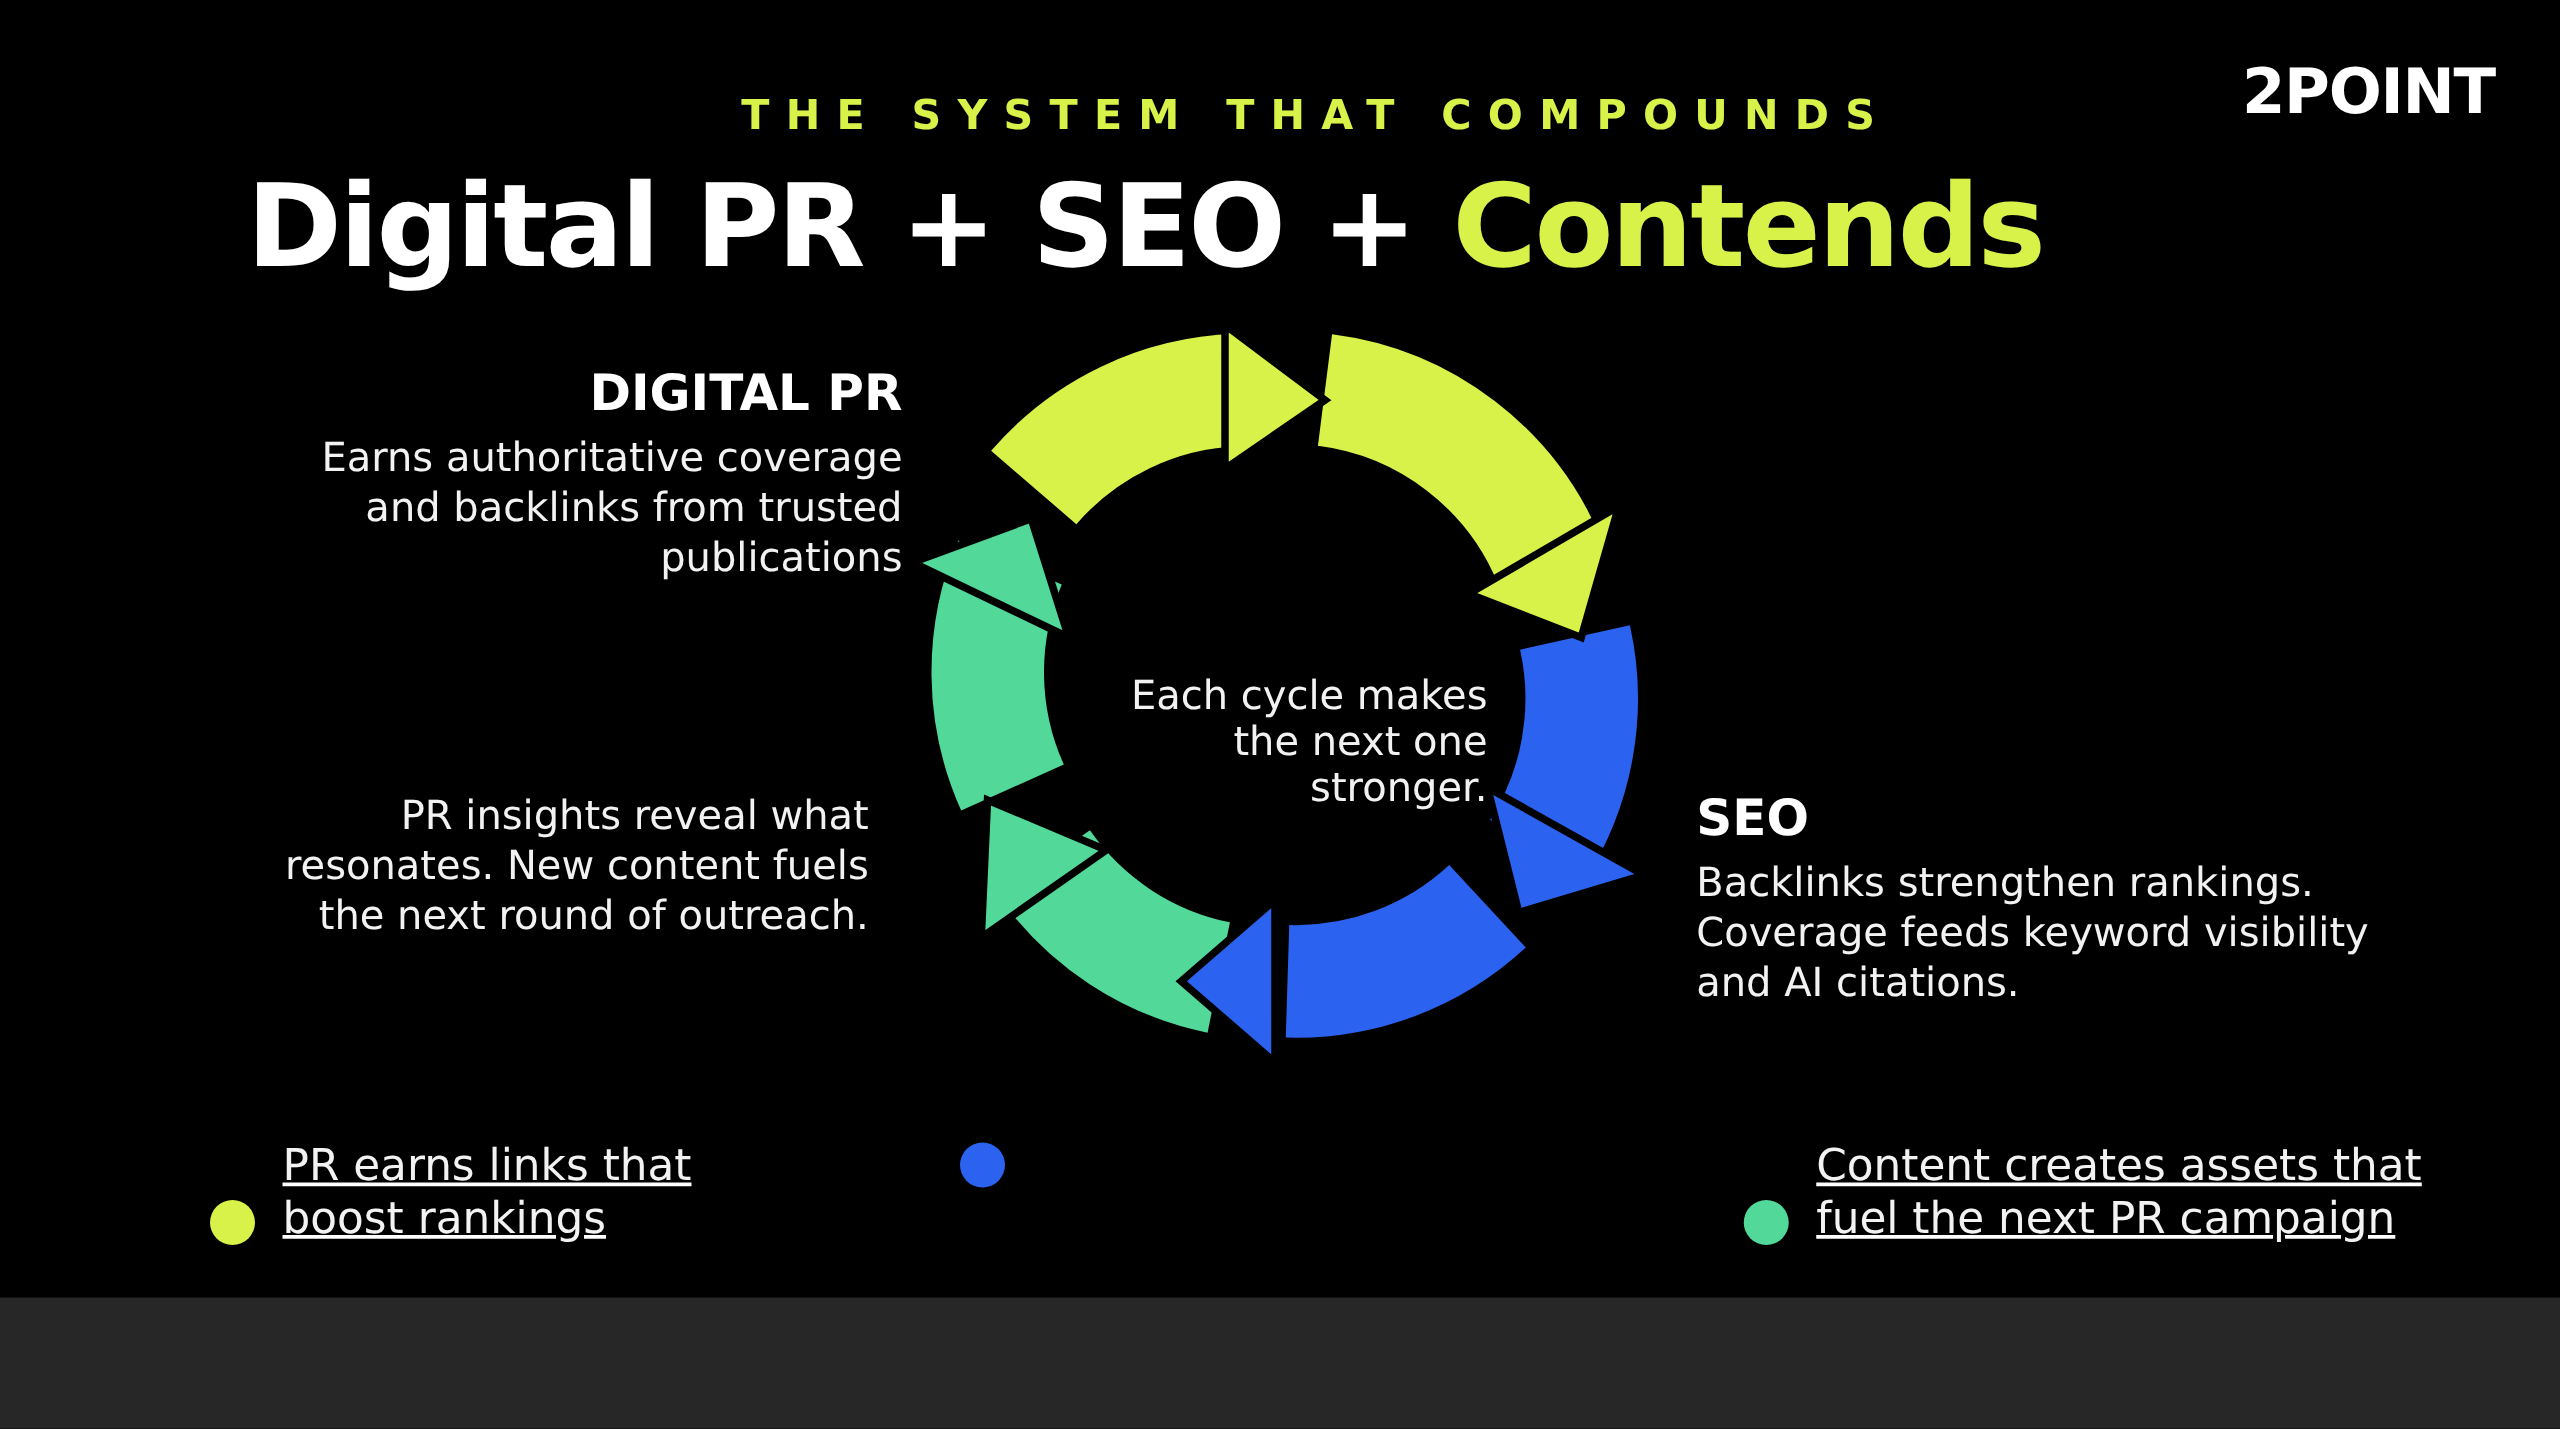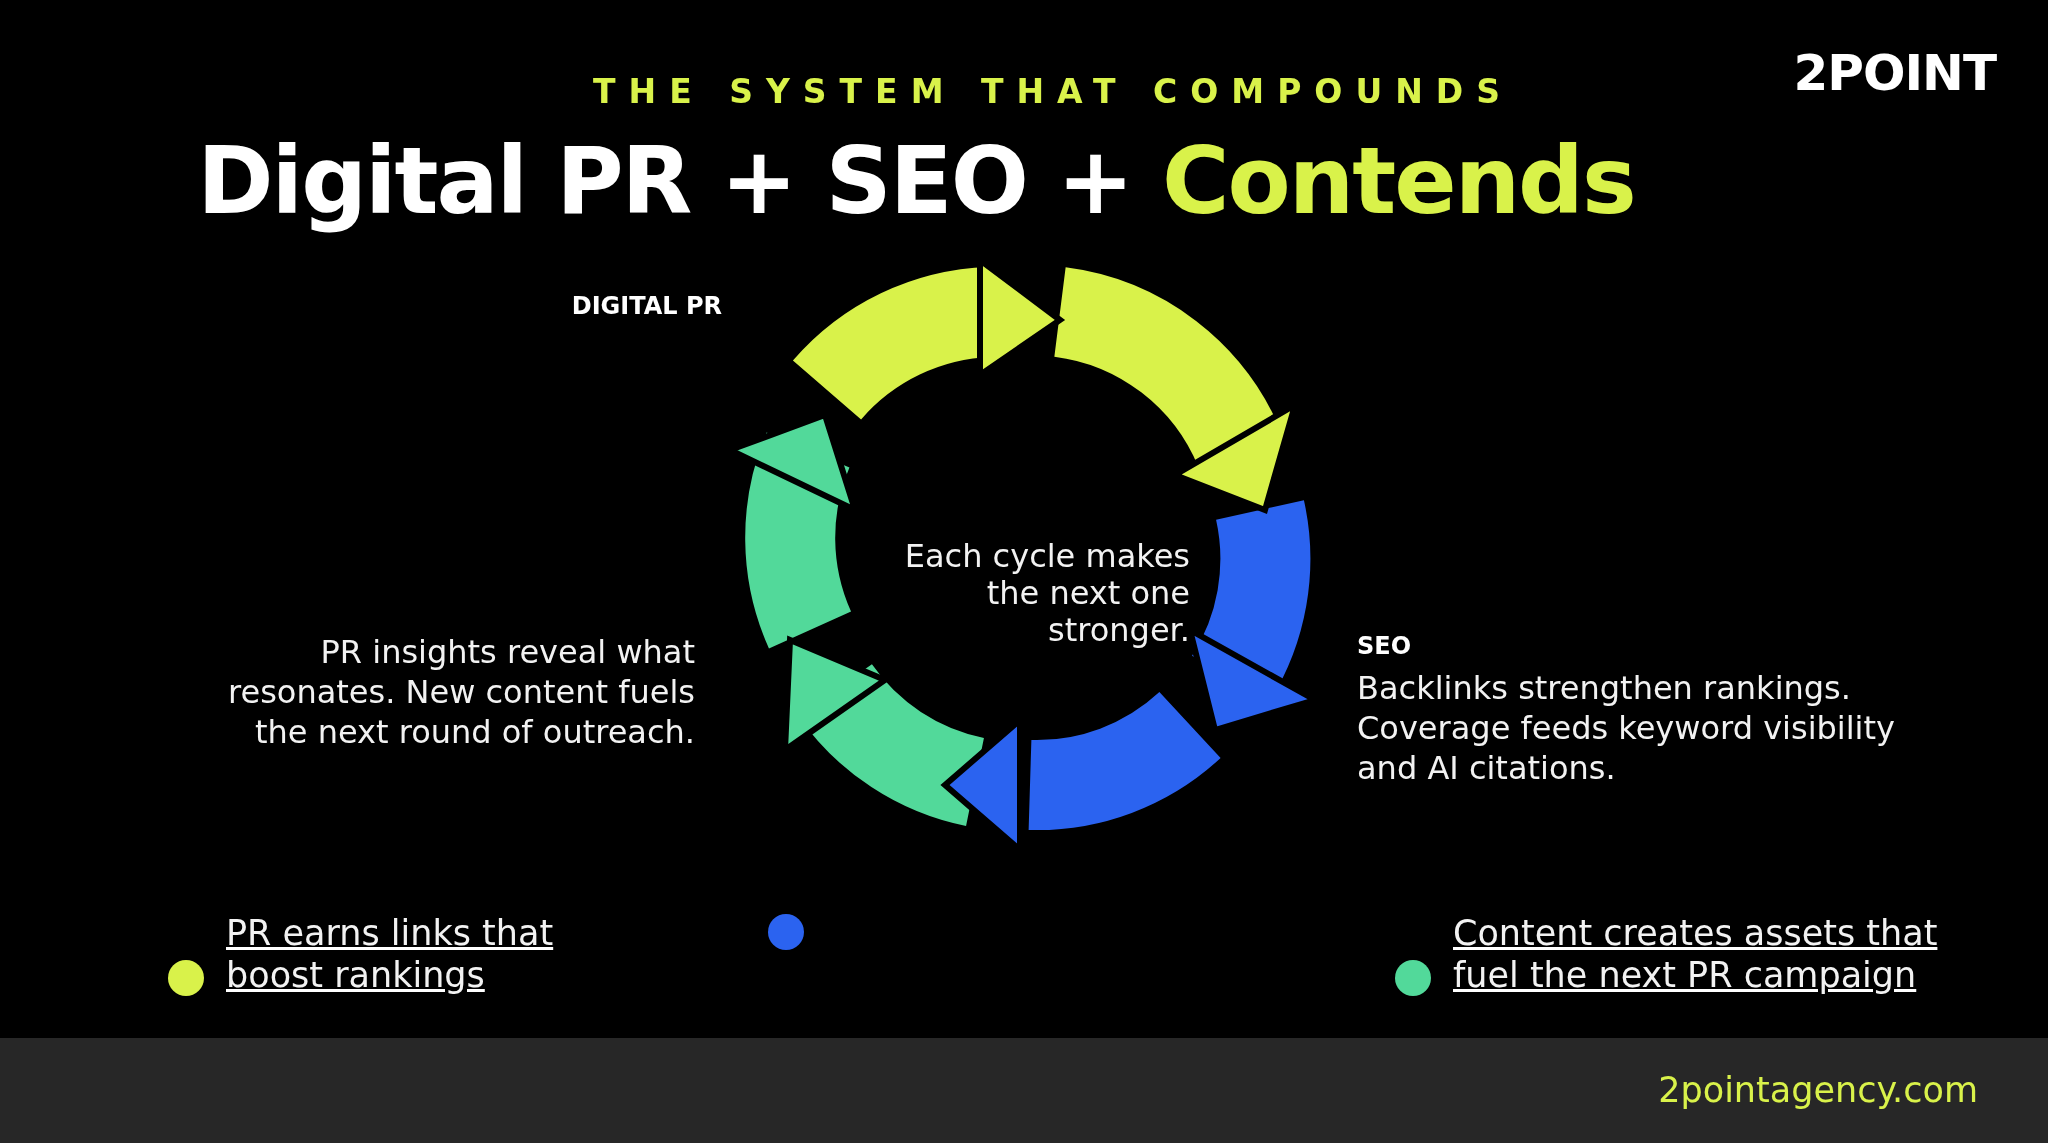"DIGITAL PR" .block h3 { font-size: 24px -> 40px }
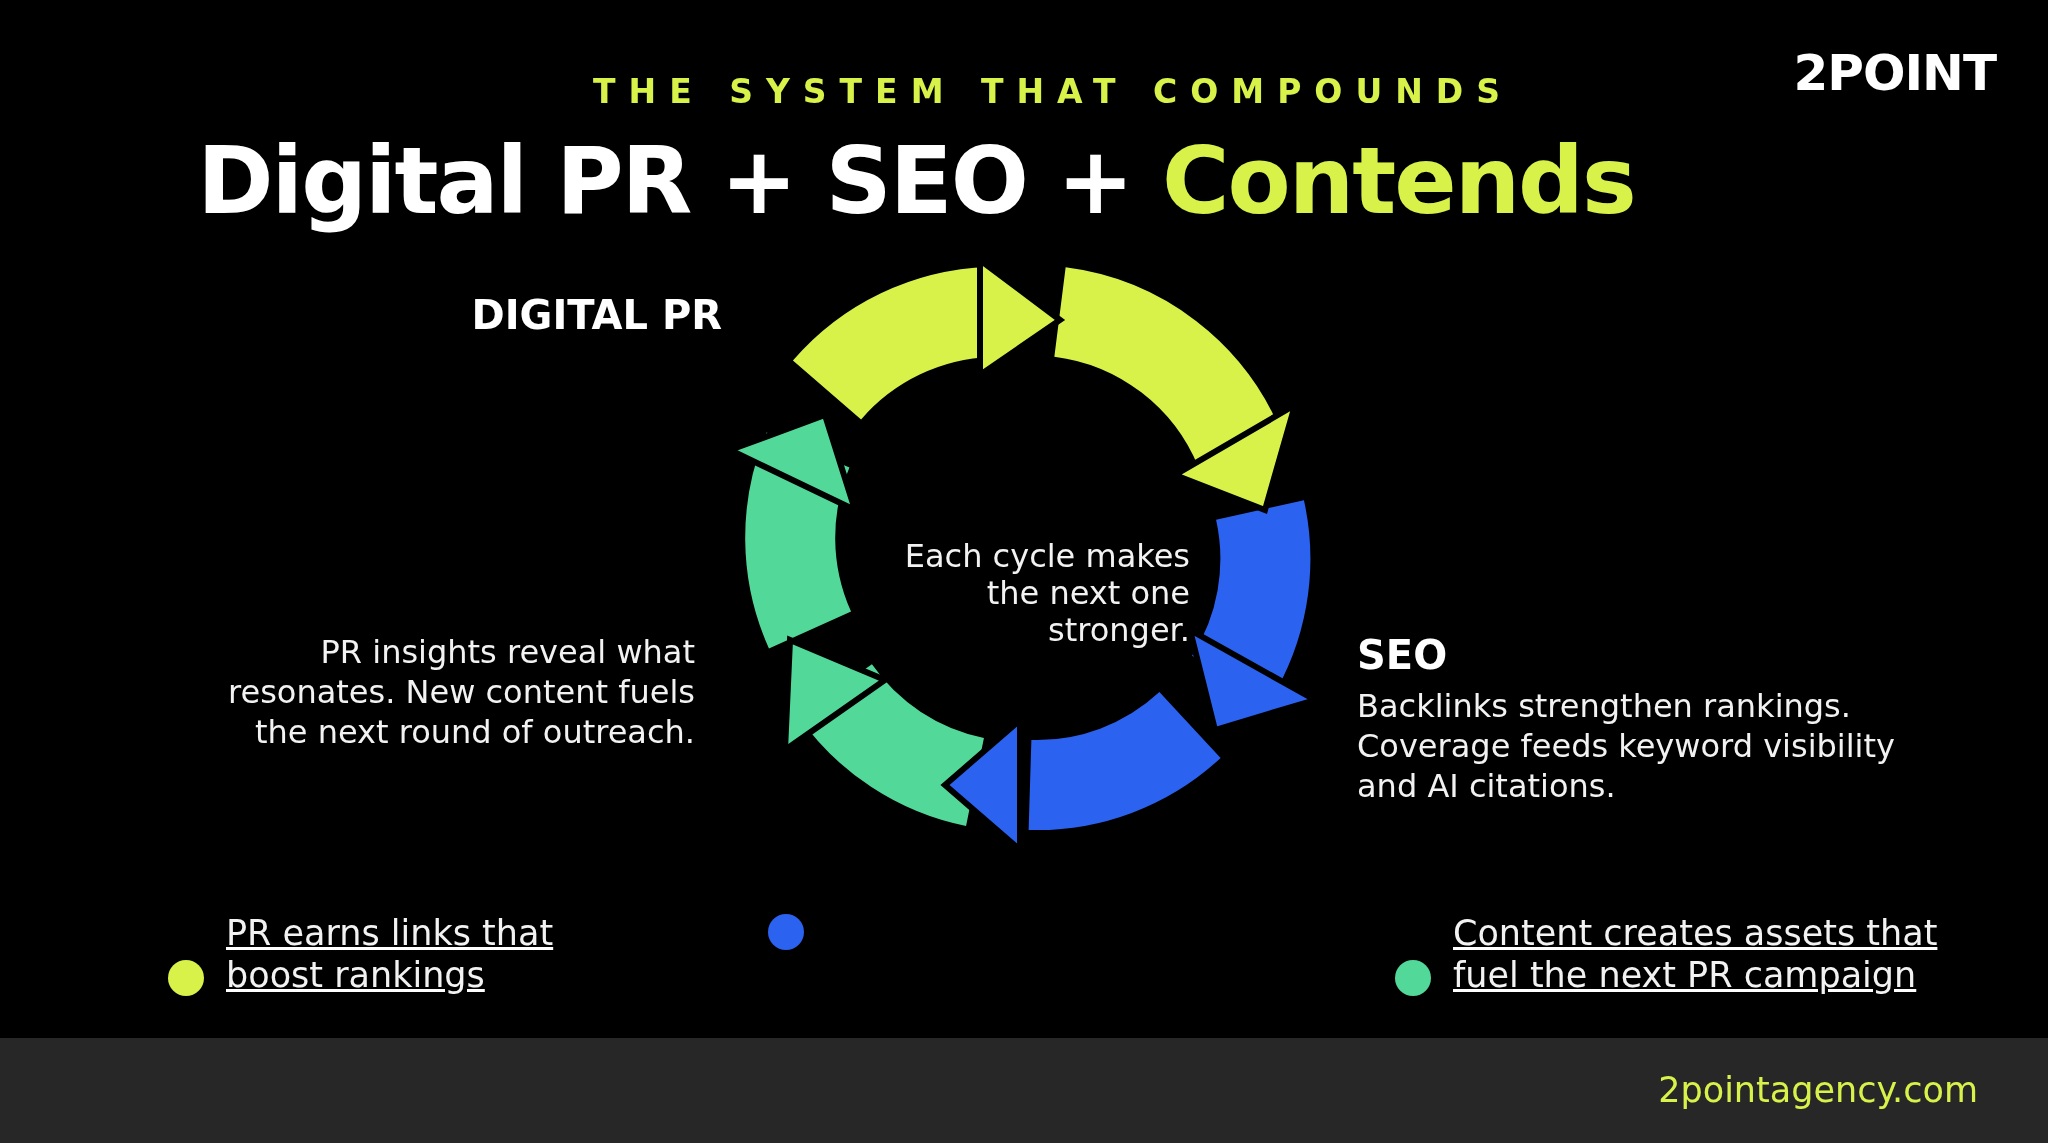"Earns authoritative coverage and" p { html: none -> <p>Earns authoritative coverage and backlinks from trusted publications</p> }
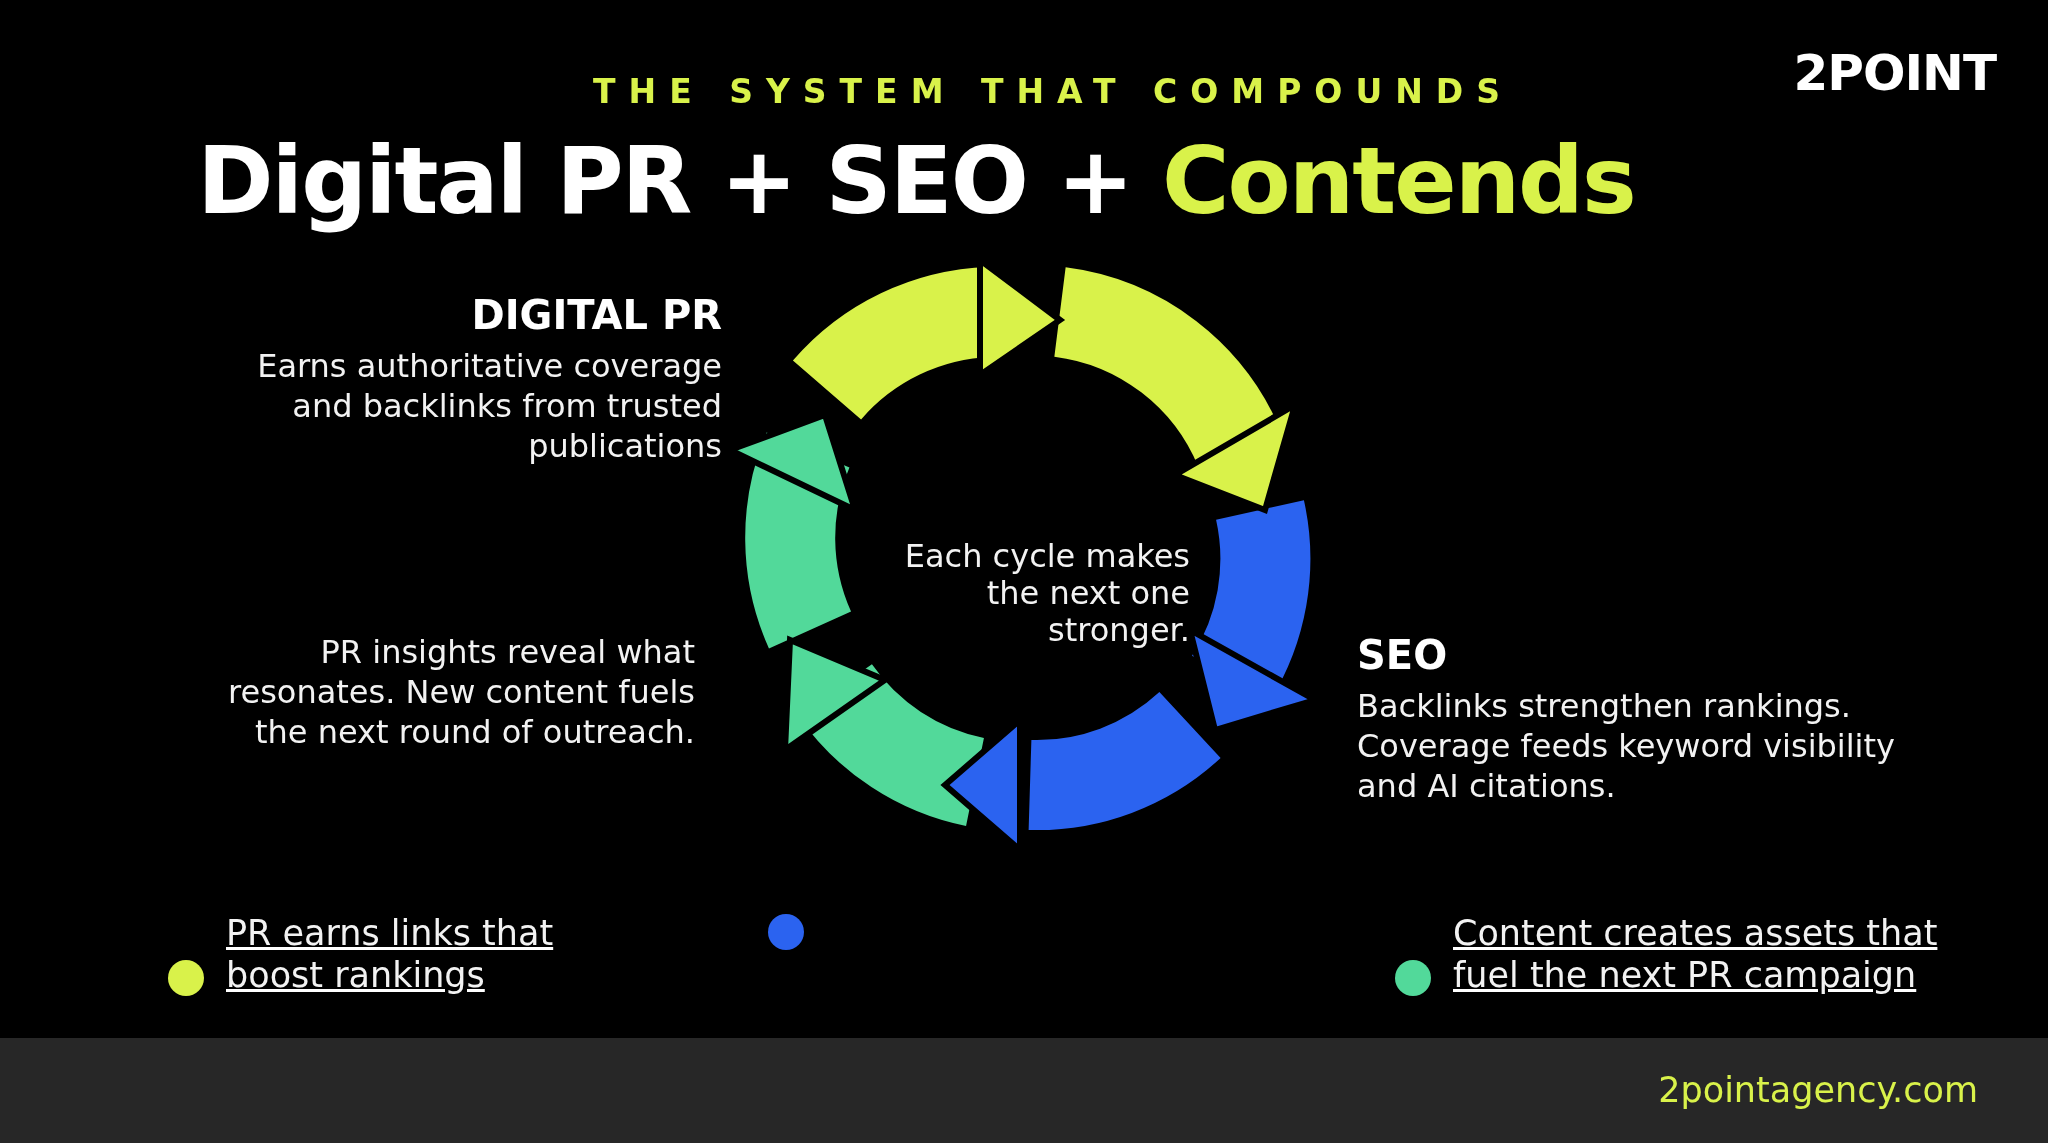"2pointagency.com" span.right { html: <span>2pointagency.com</span> -> none }
